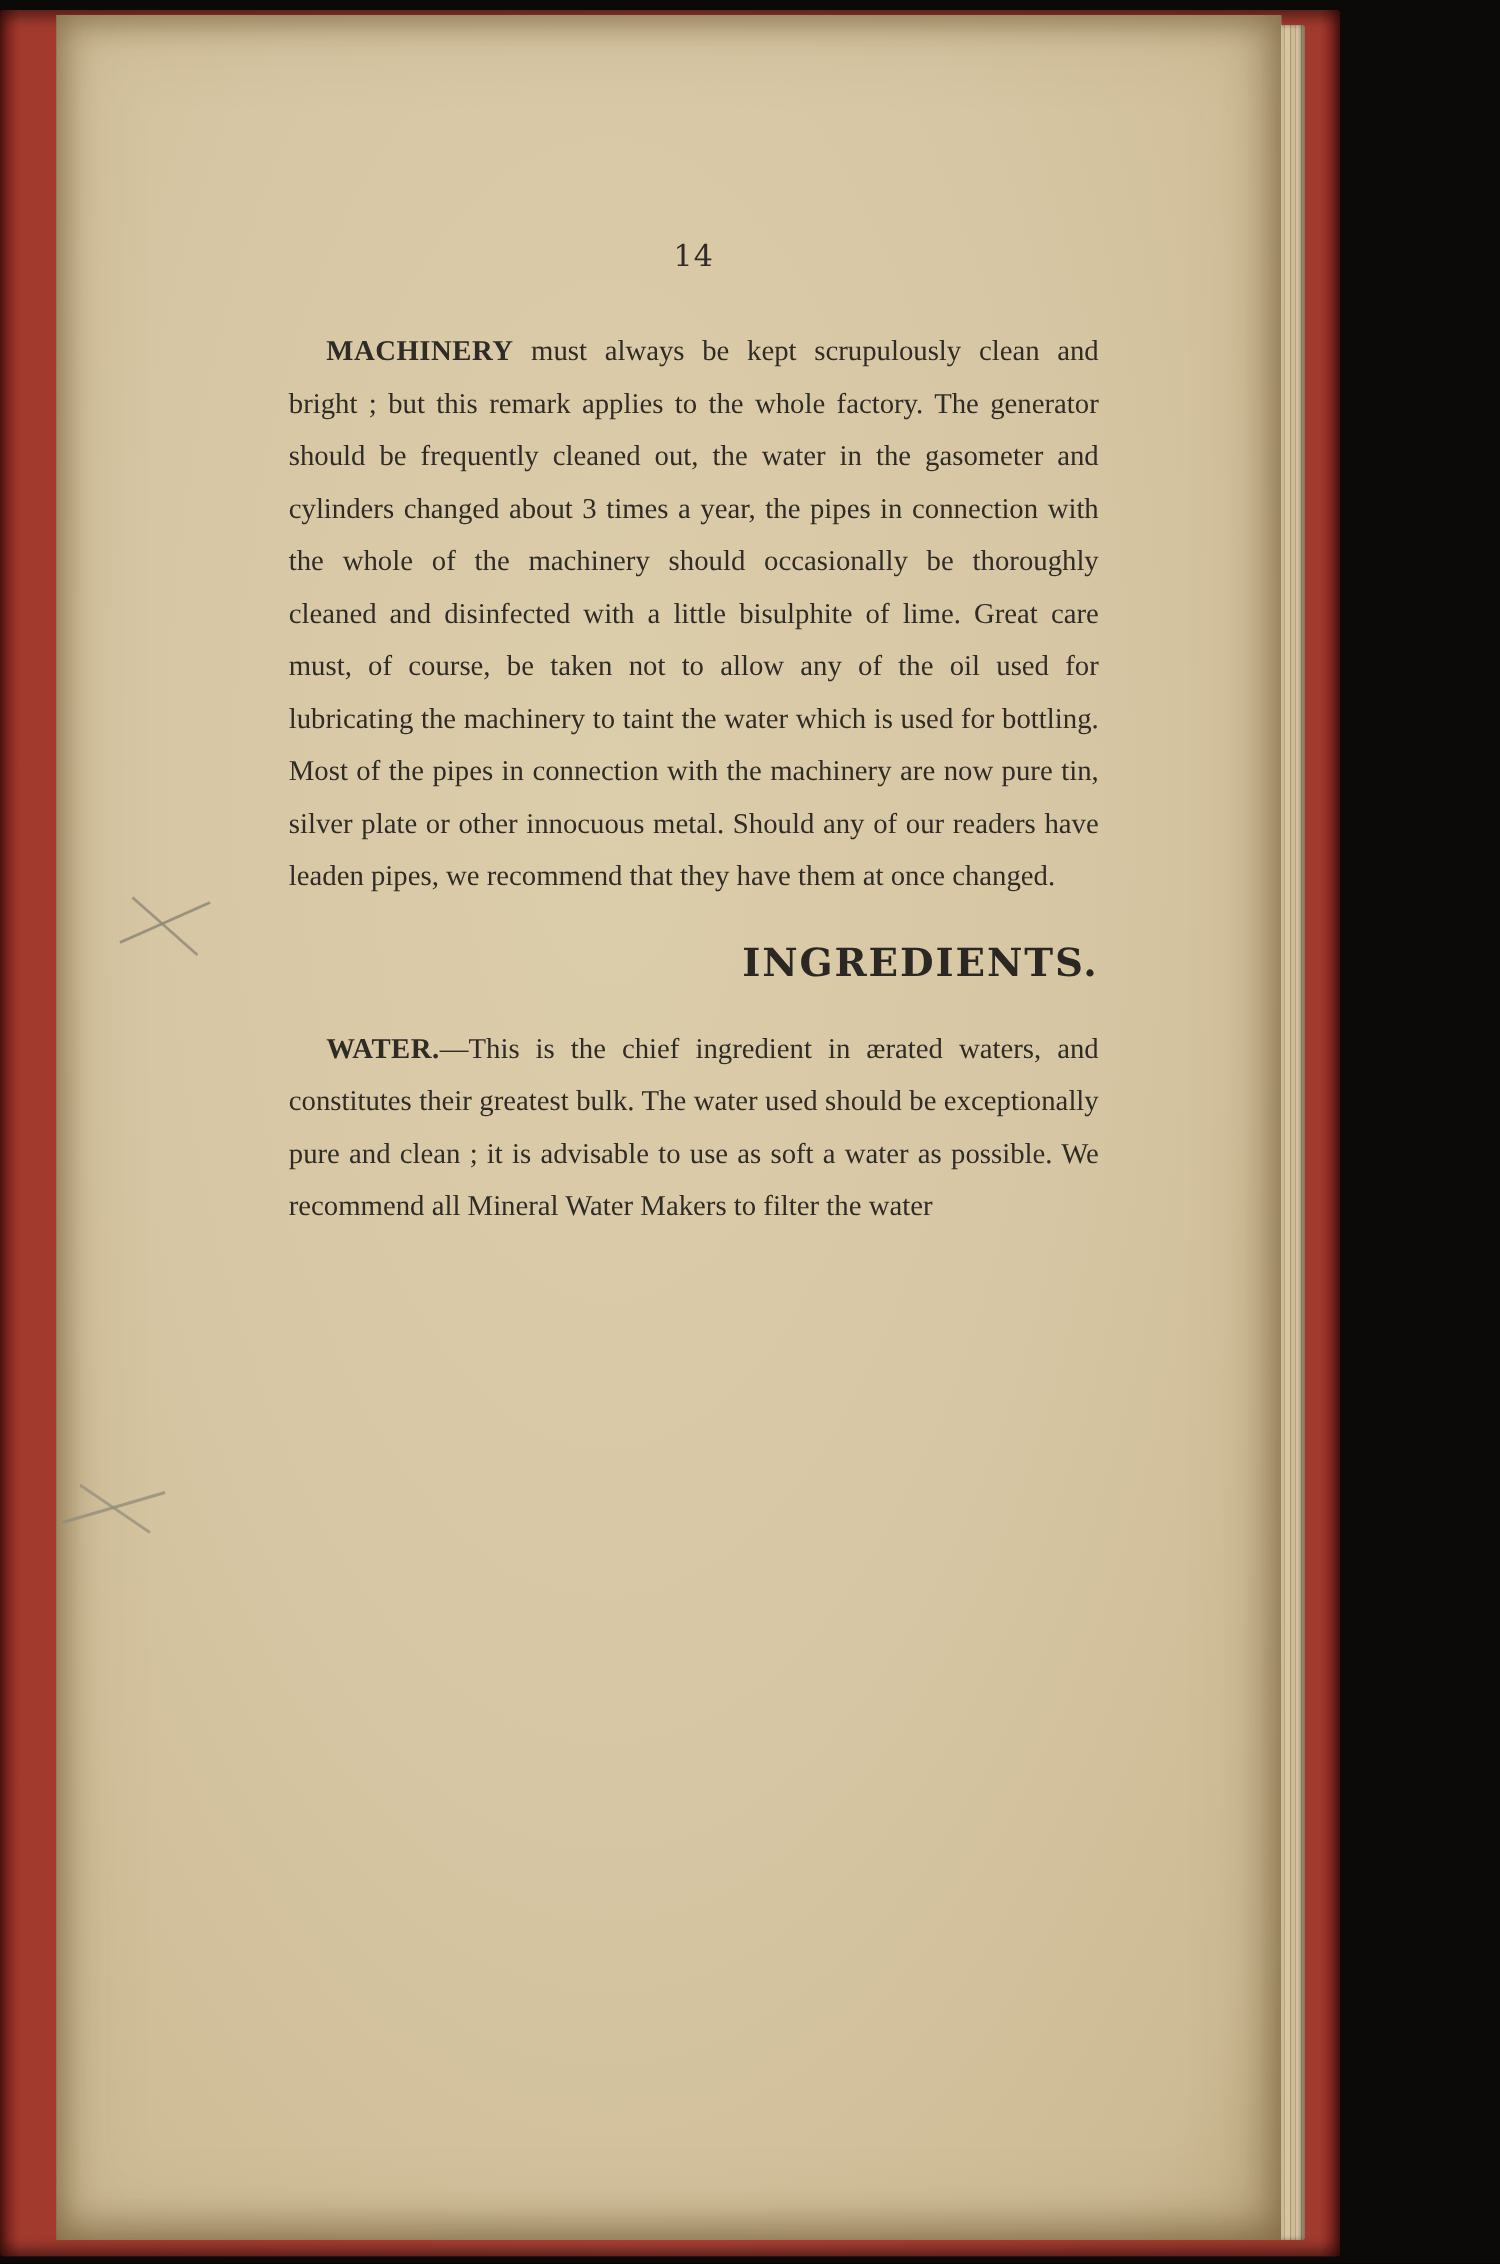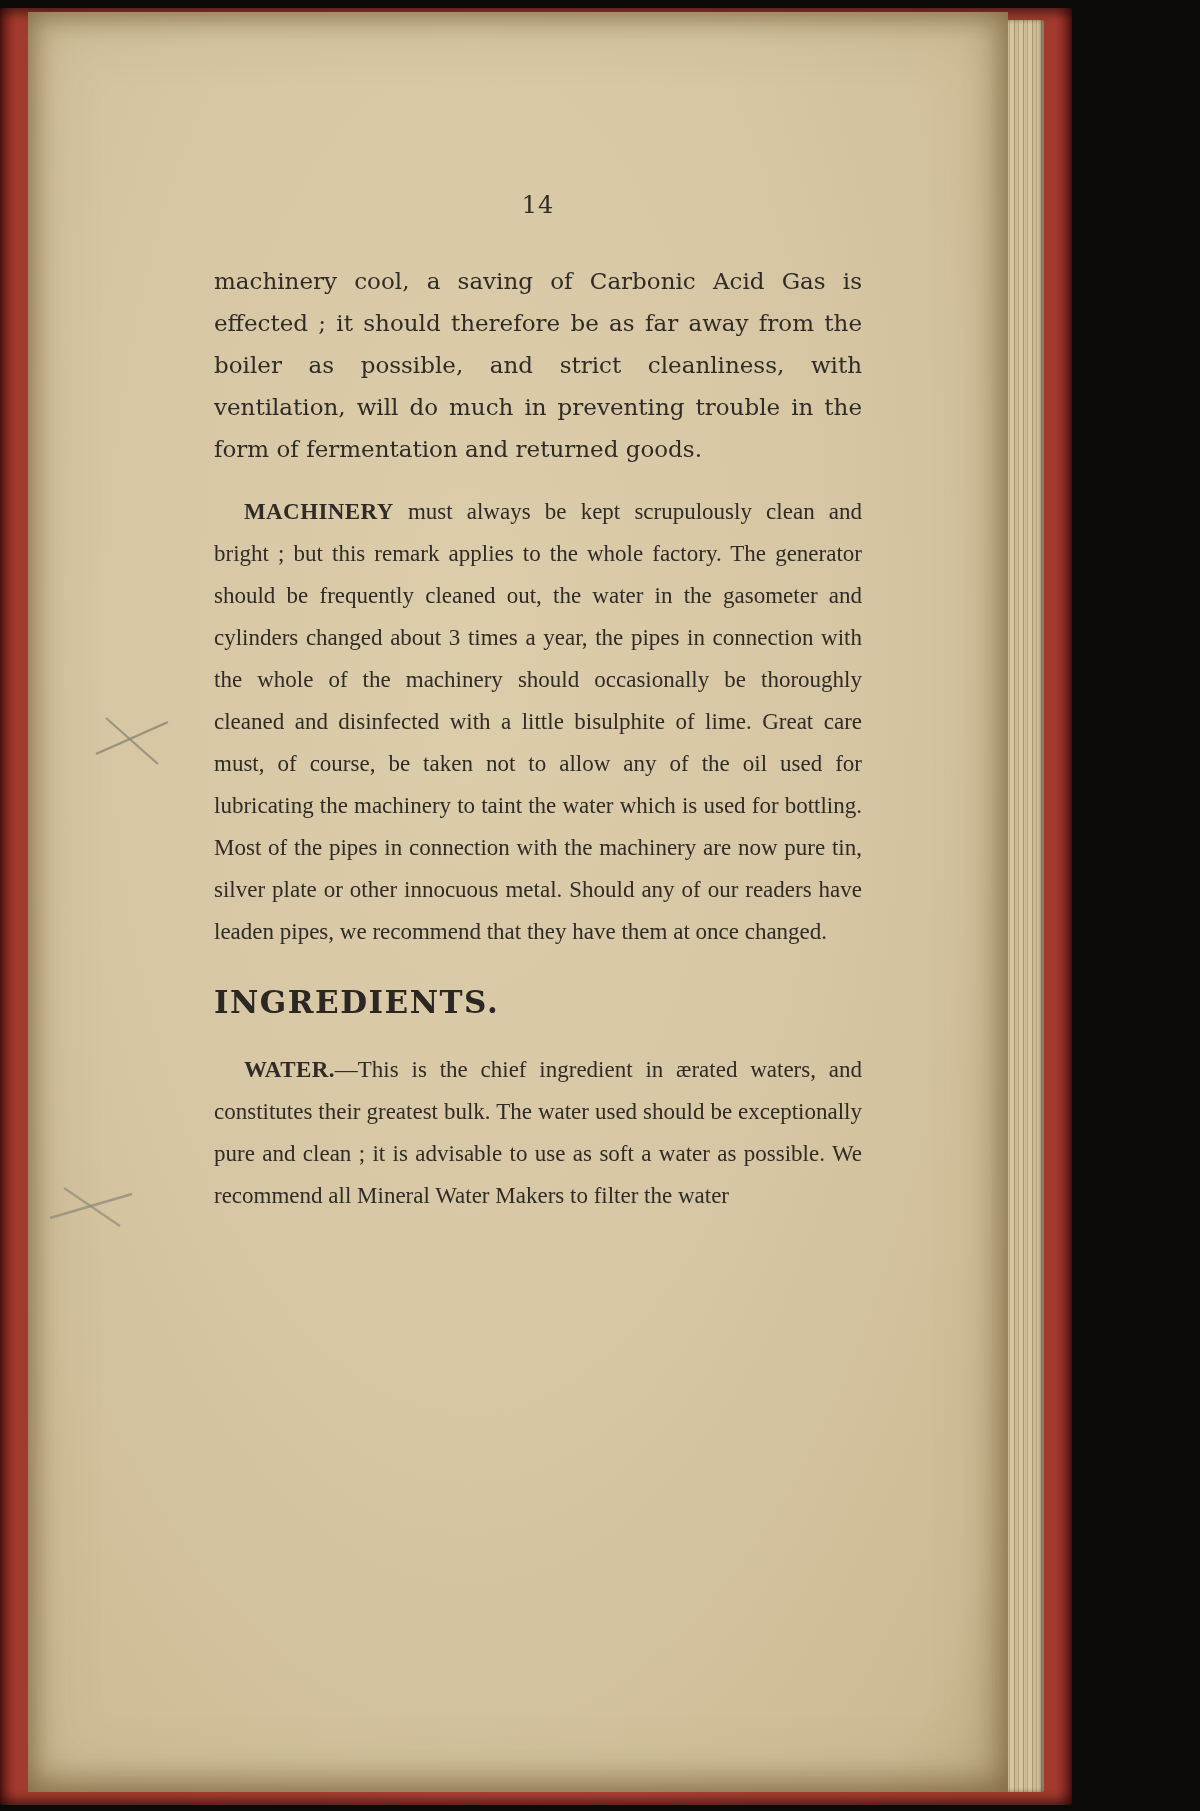"14" .page { left: 28px -> 45px }
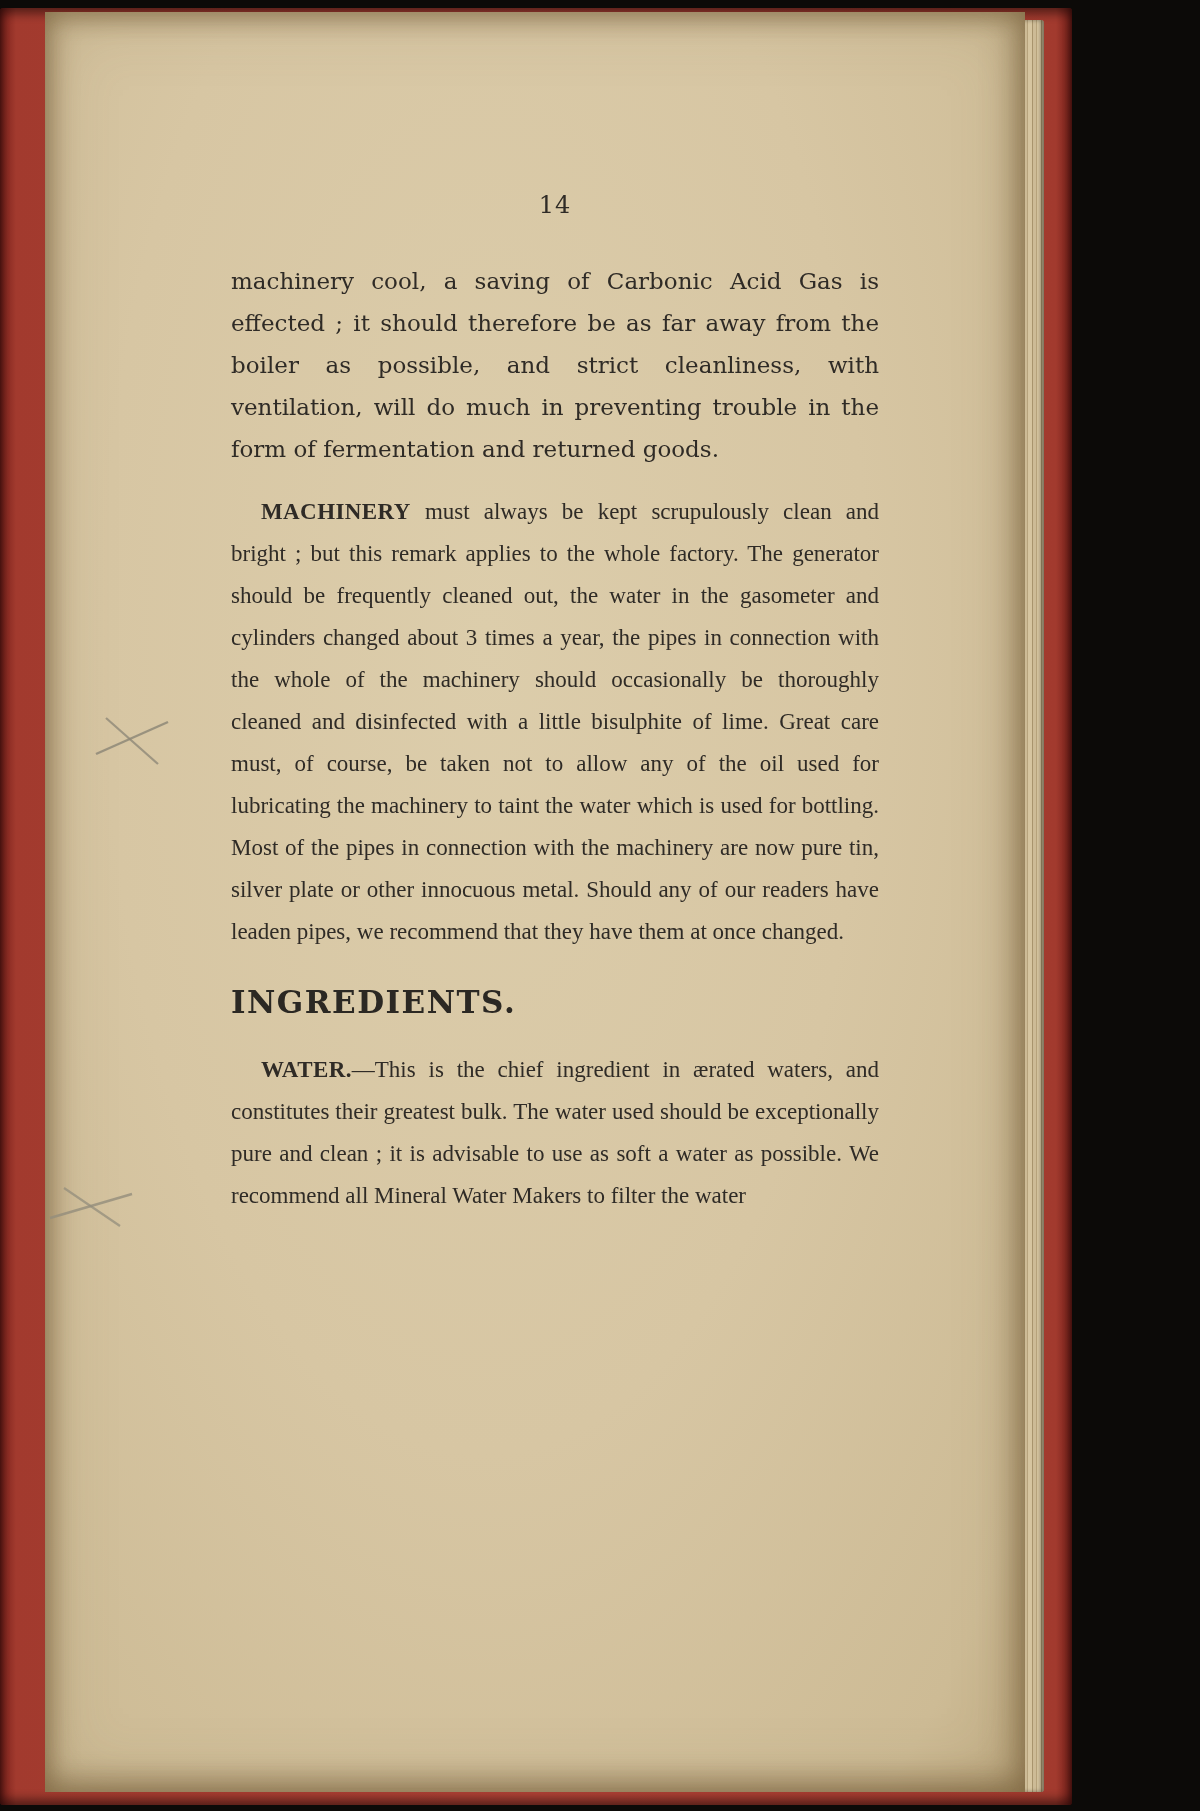"machinery cool, a saving of" p.para { html: <p>machinery cool, a saving of Carbonic Acid Gas is effected ; it should therefore be as far away from the boiler as possible, and strict cleanliness, with ventilation, will do much in preventing trouble in the form of fermentation and returned goods.</p> -> none }
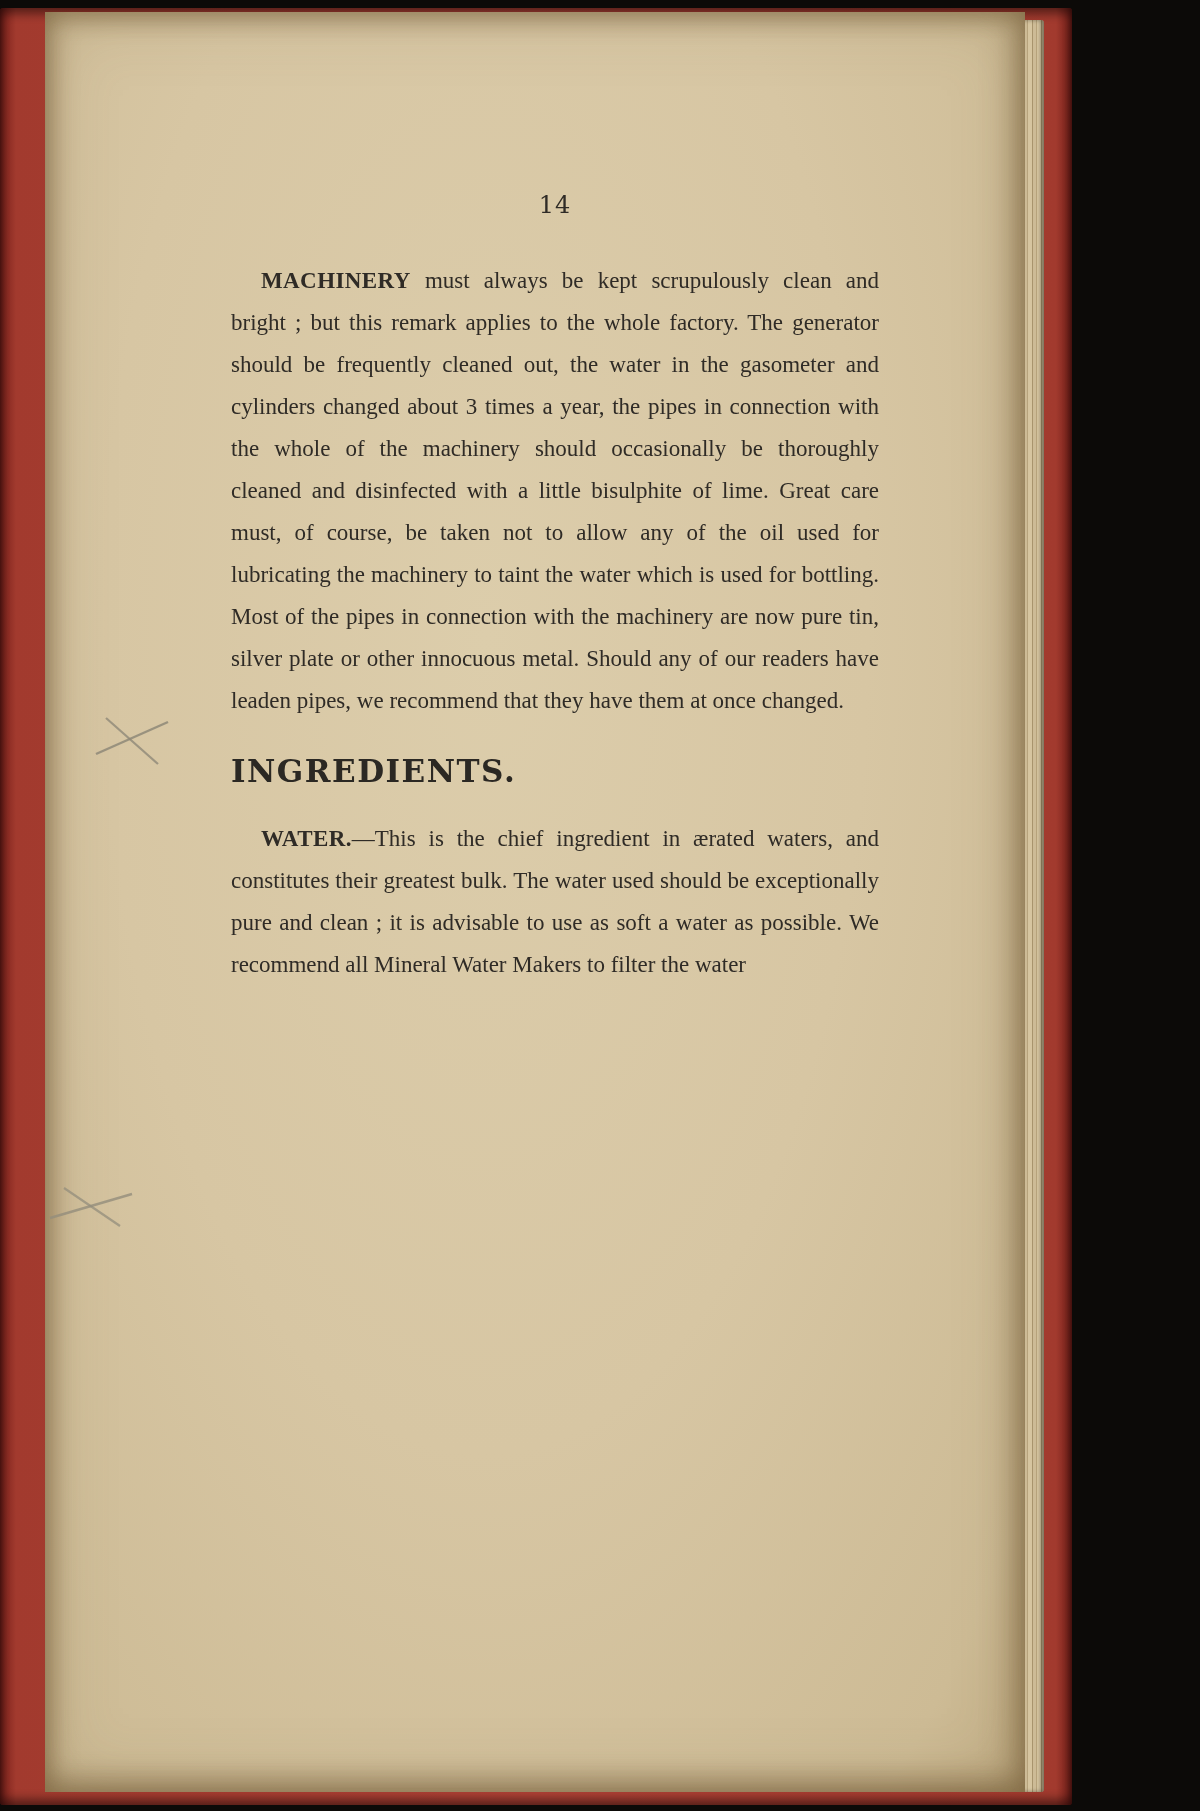"INGREDIENTS." .heading { text-align: left -> right }
